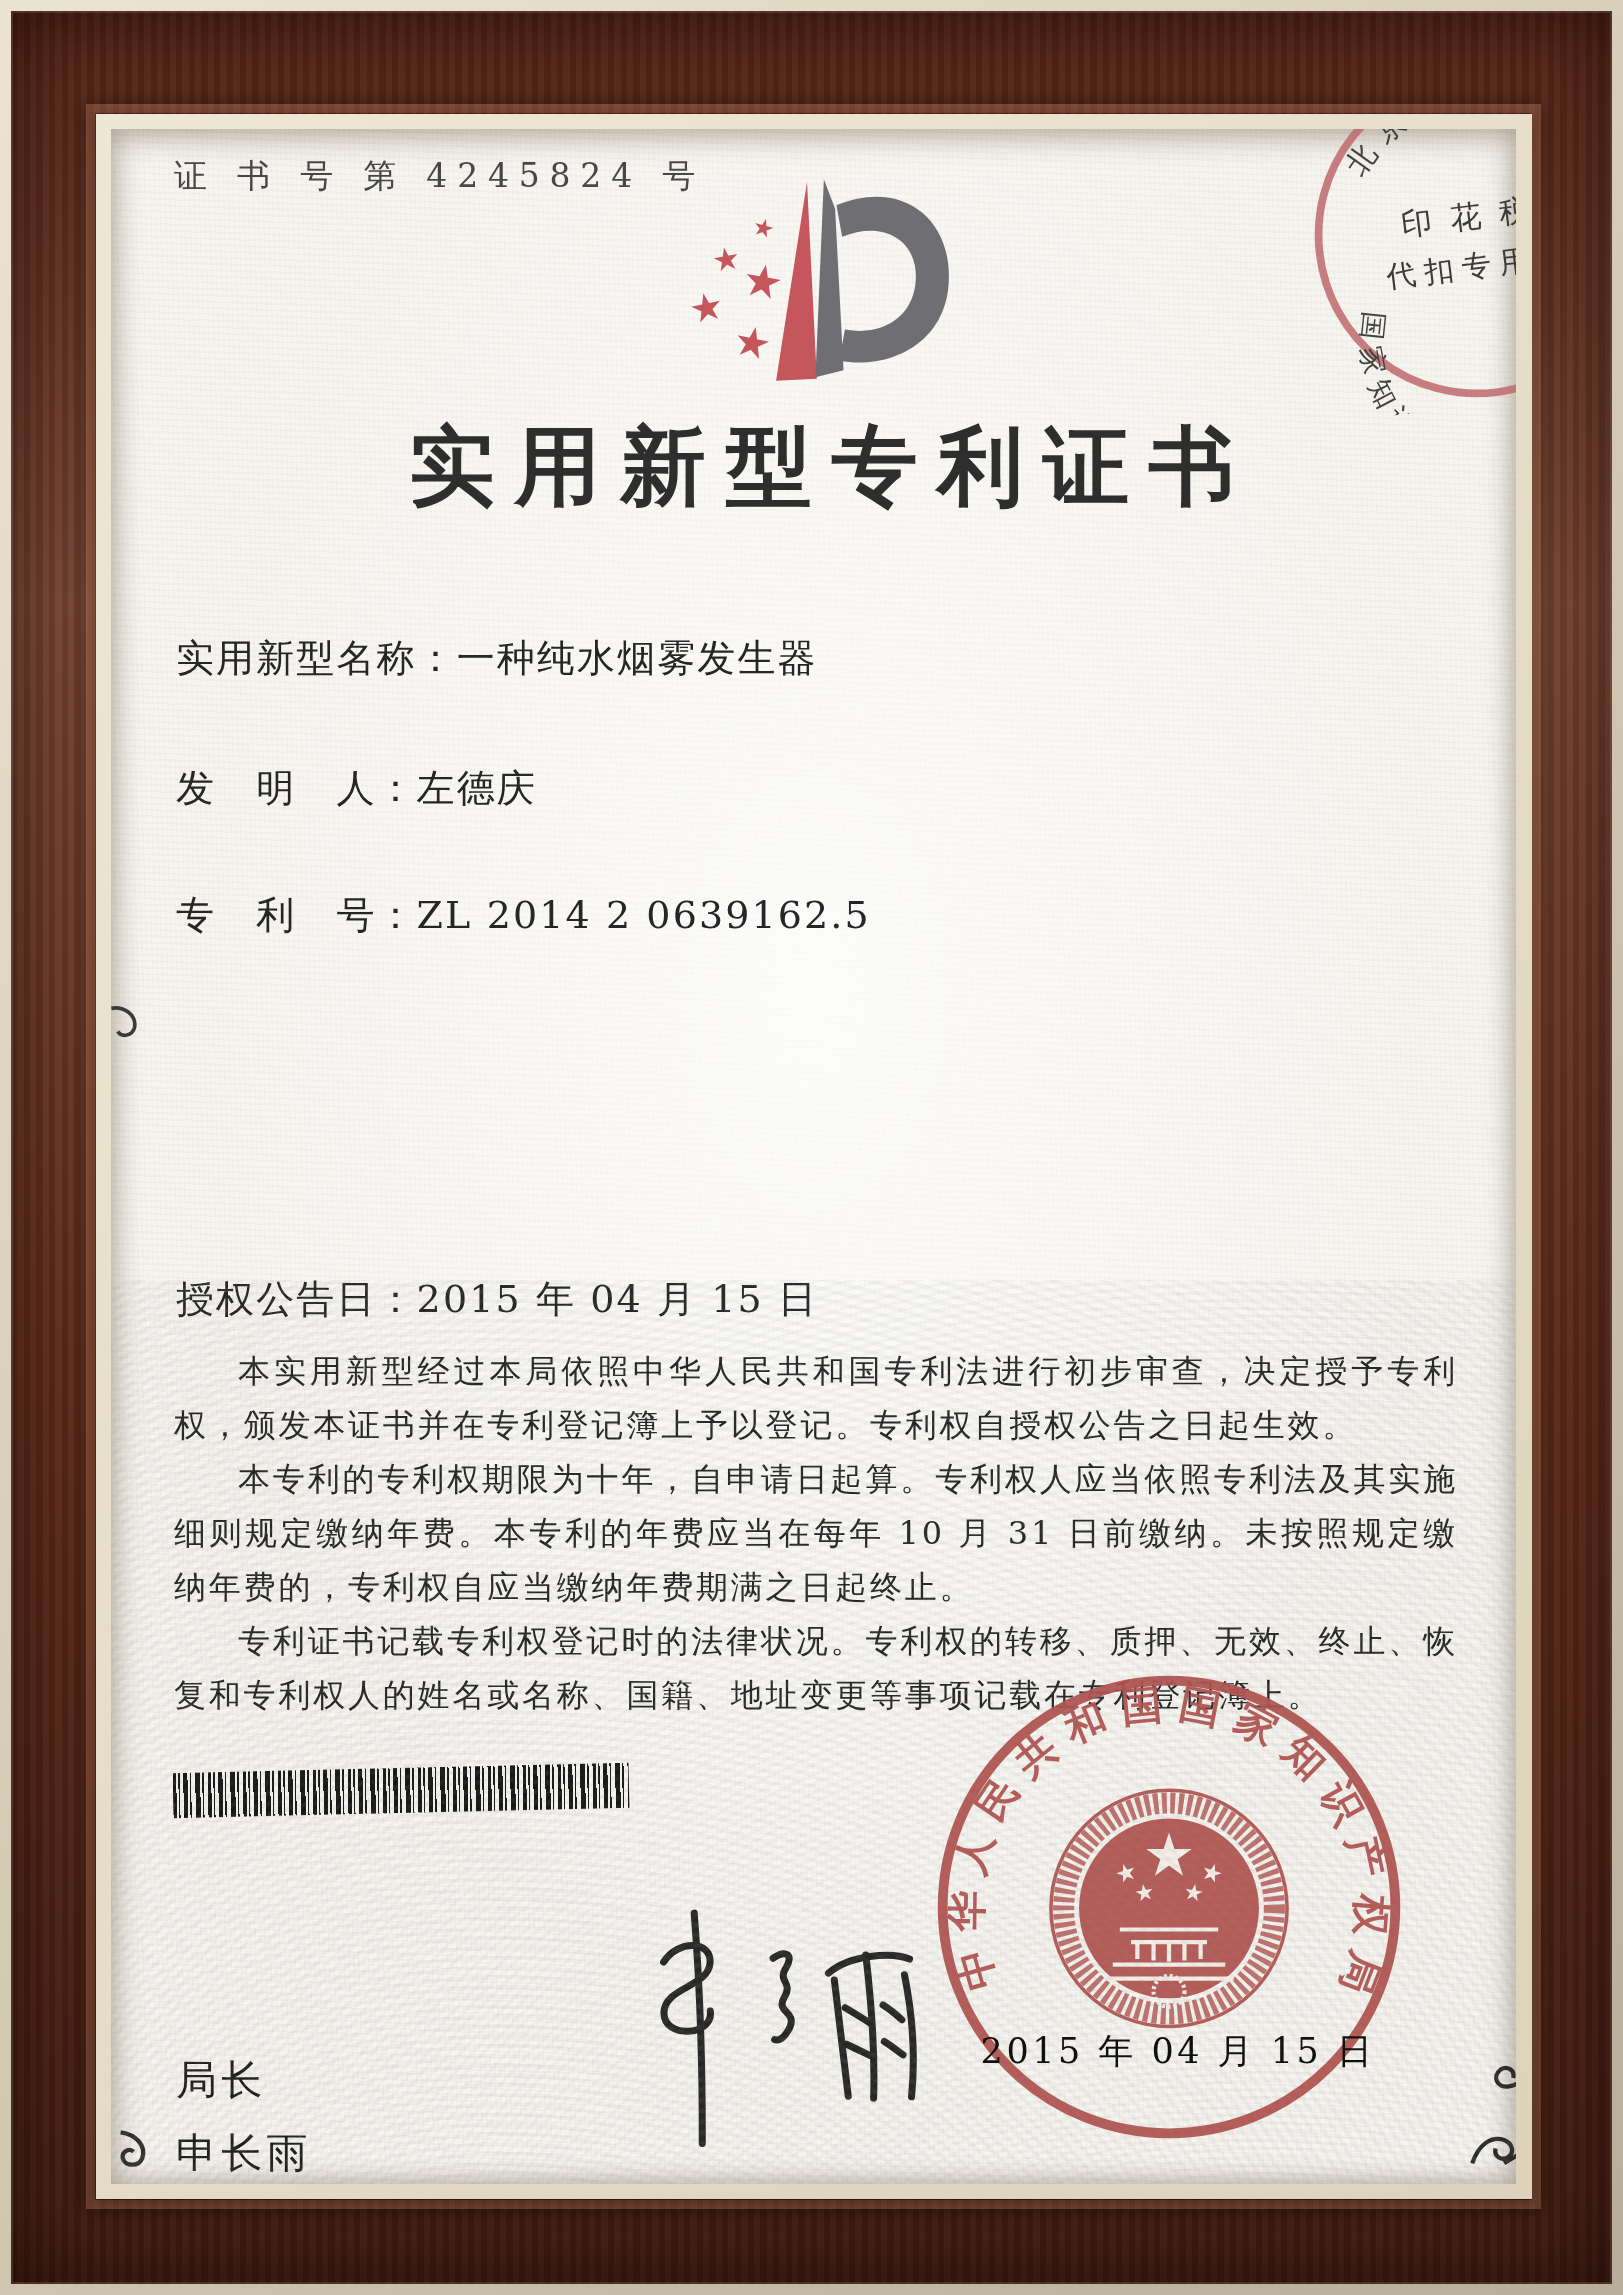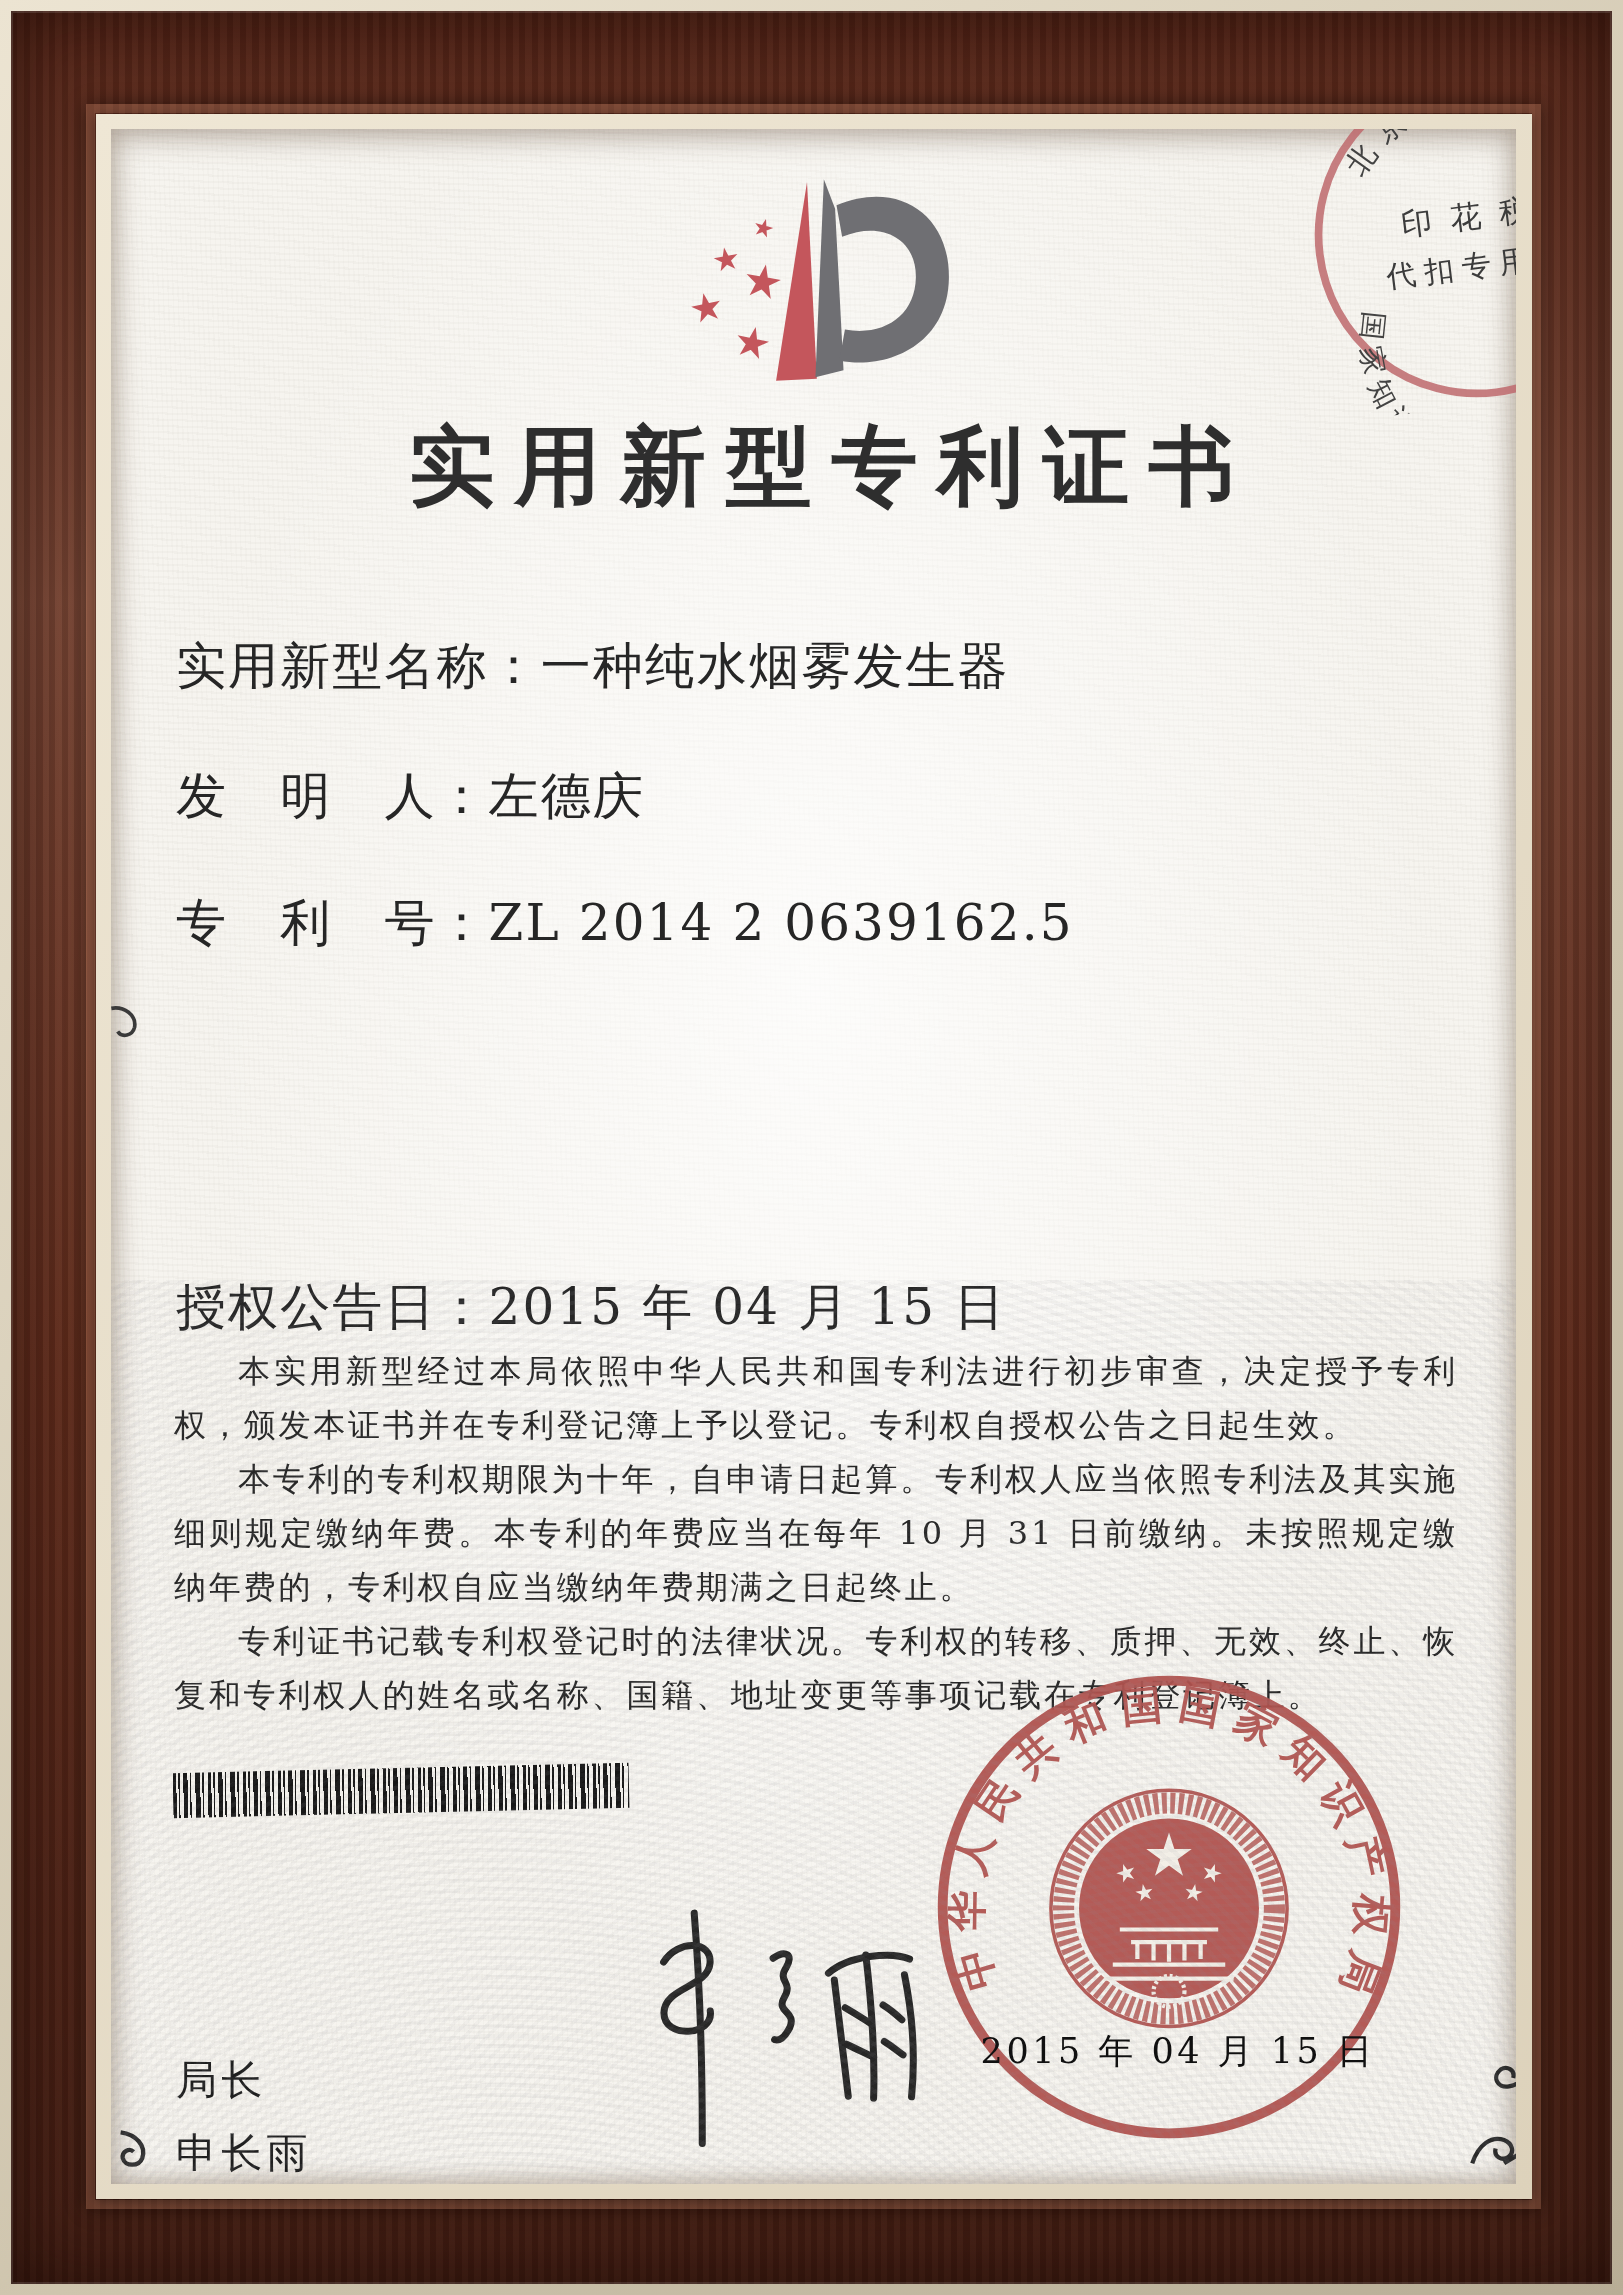"证 书 号 第 4245824" div.cert-no { html: none -> <div>证 书 号 第 4245824 号</div> }
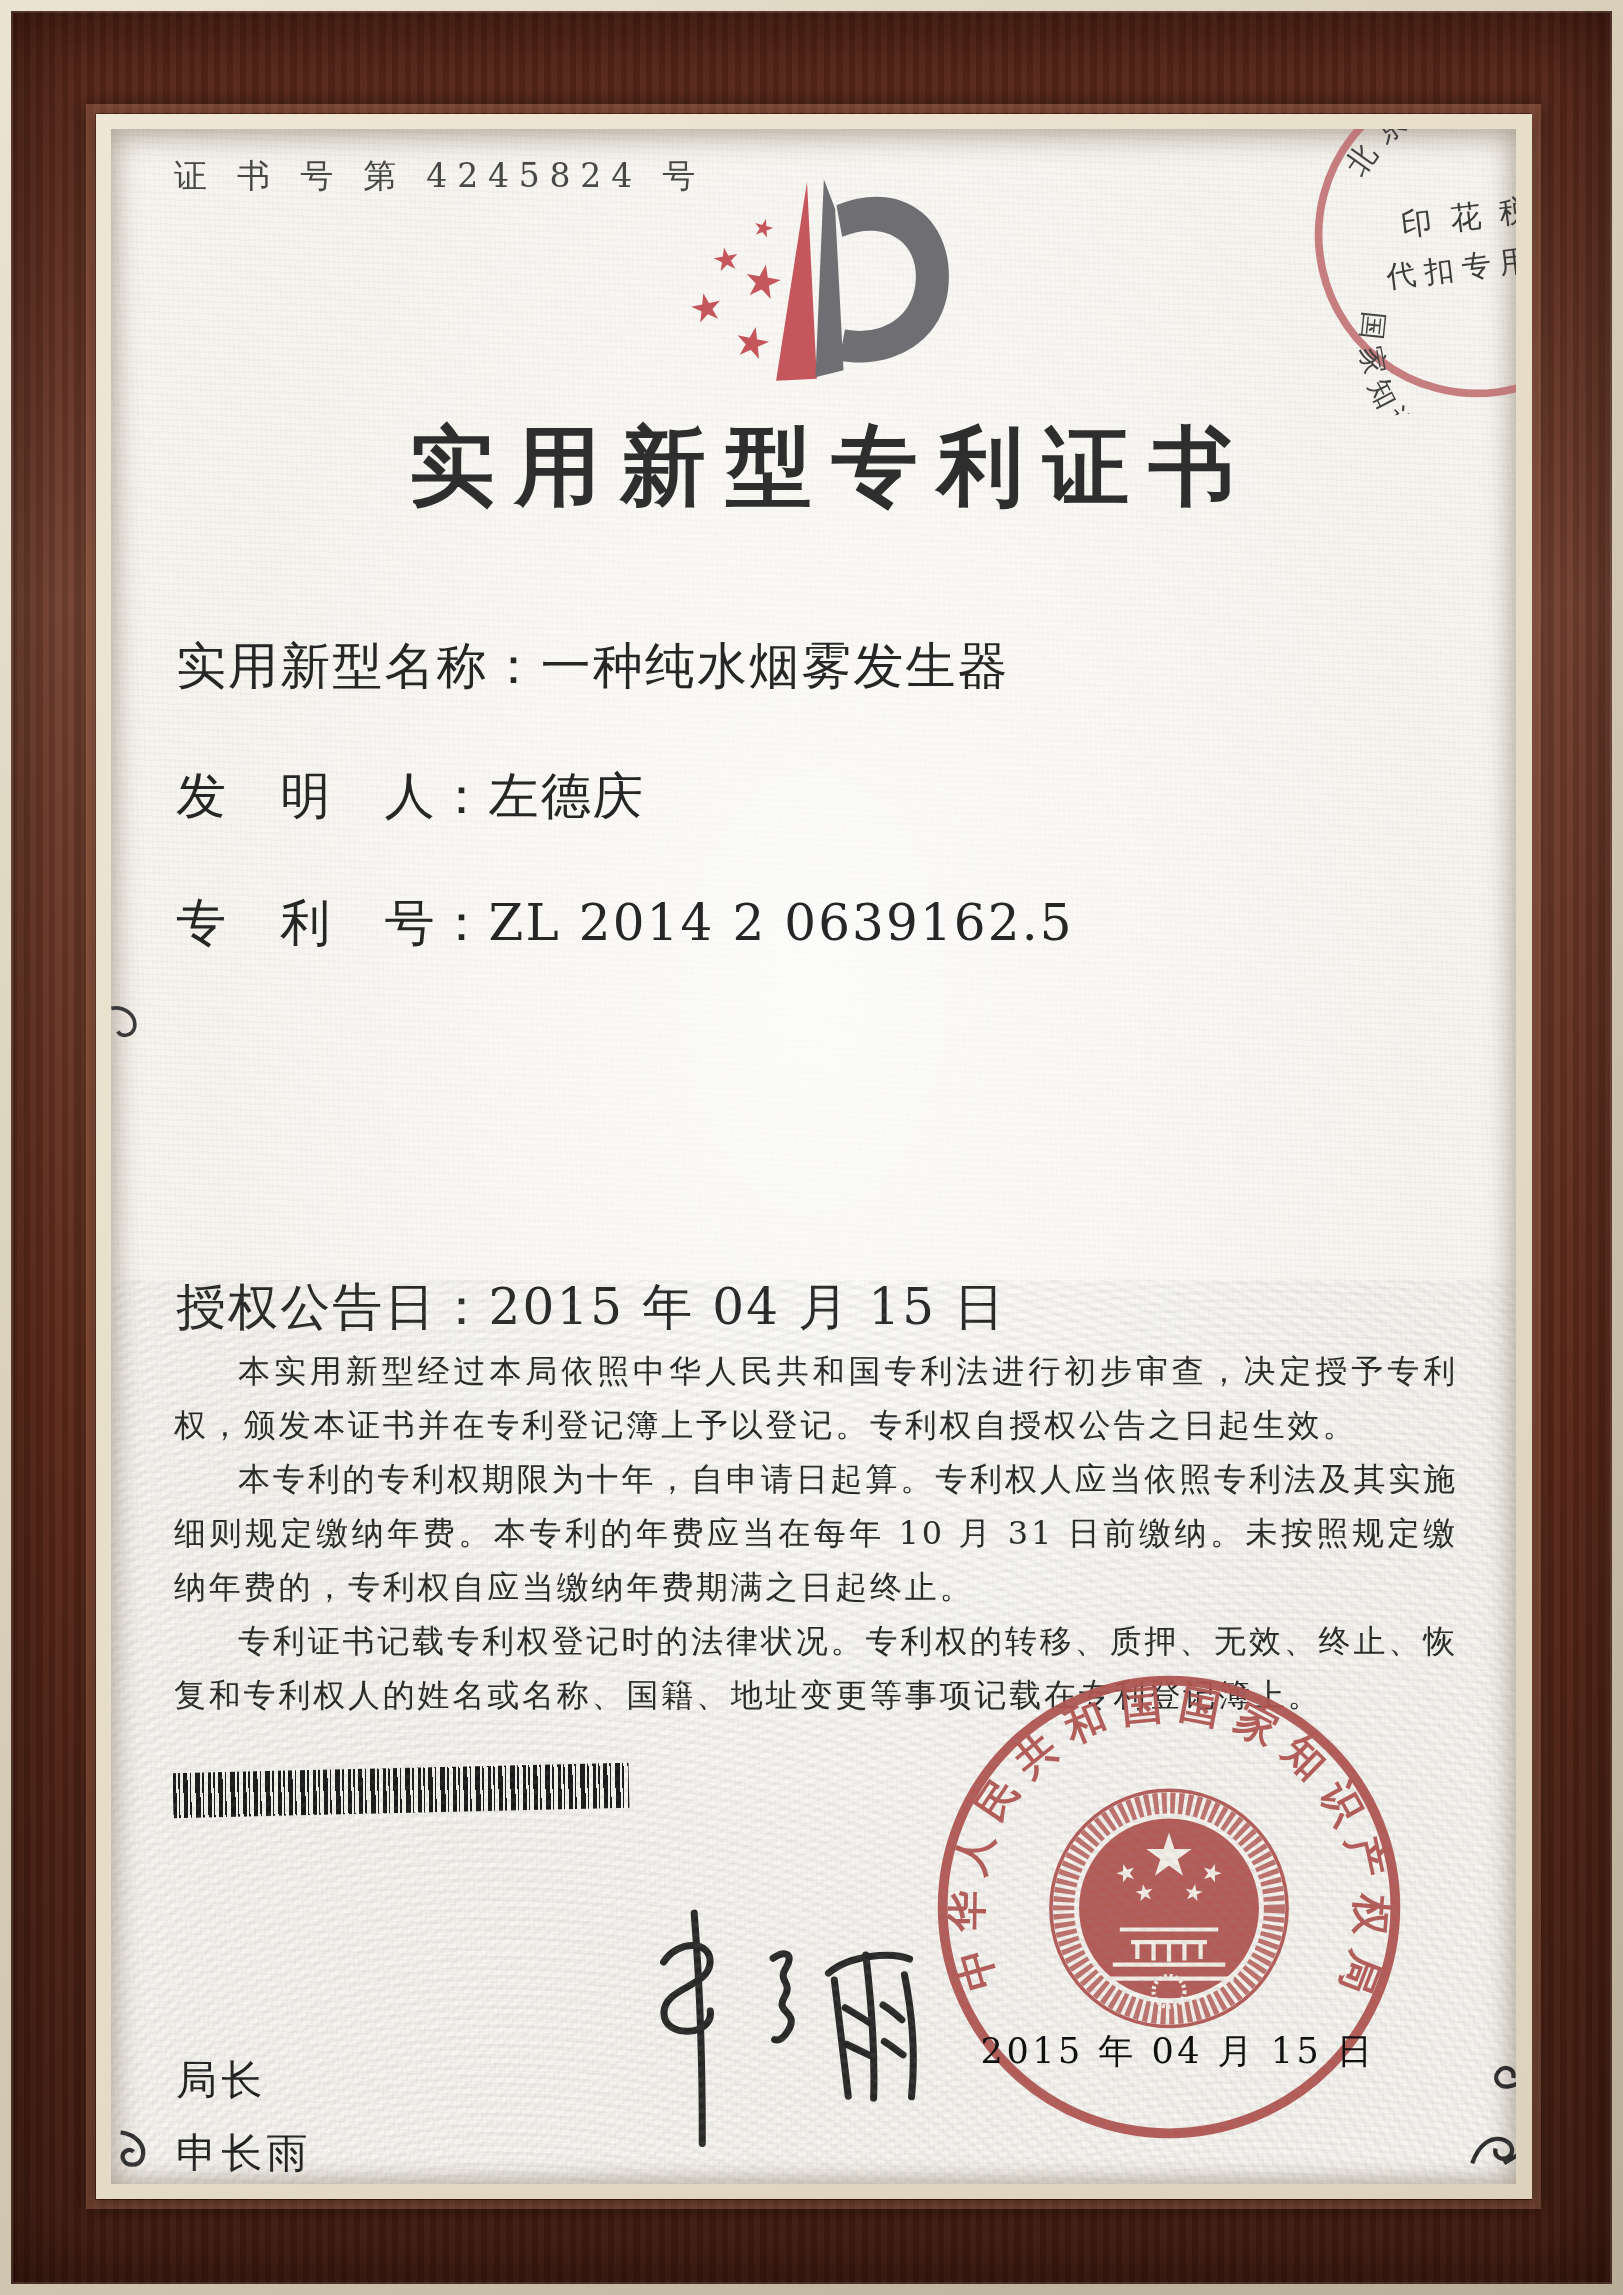"实用新型名称：一种纯水烟雾发生器" .field { font-size: 50px -> 38px }
